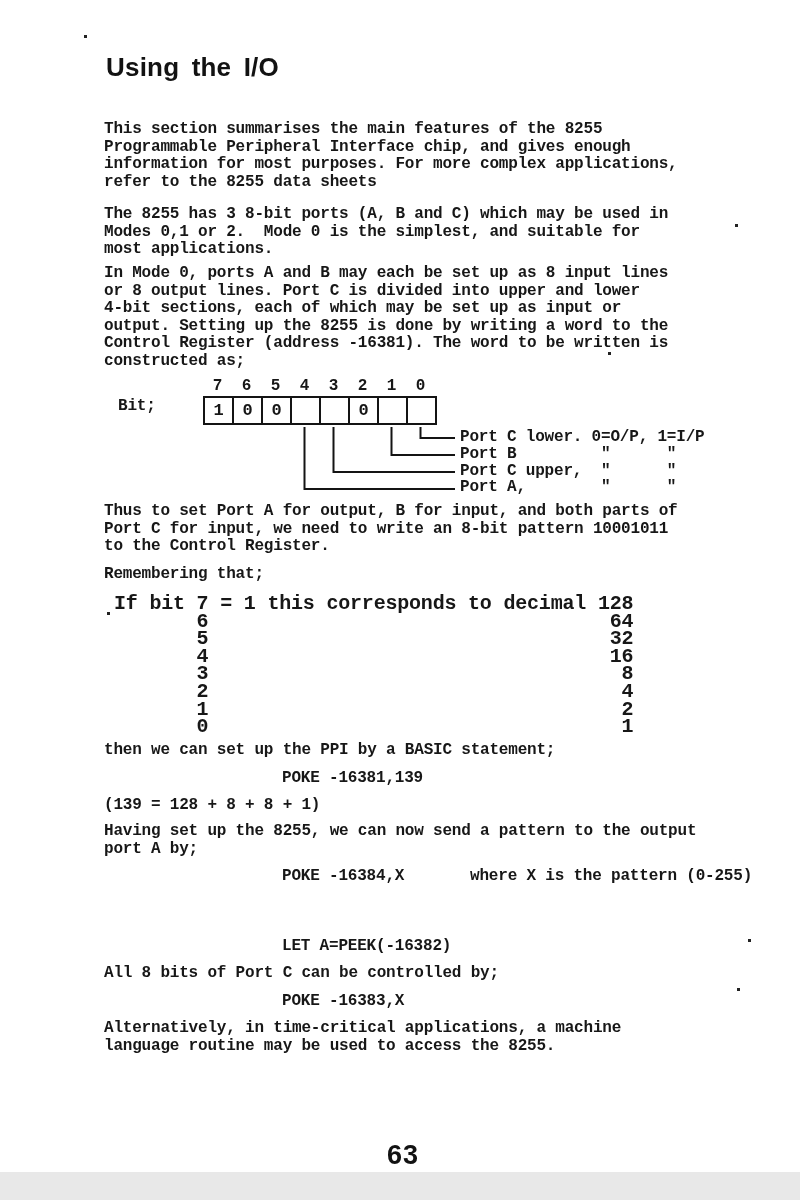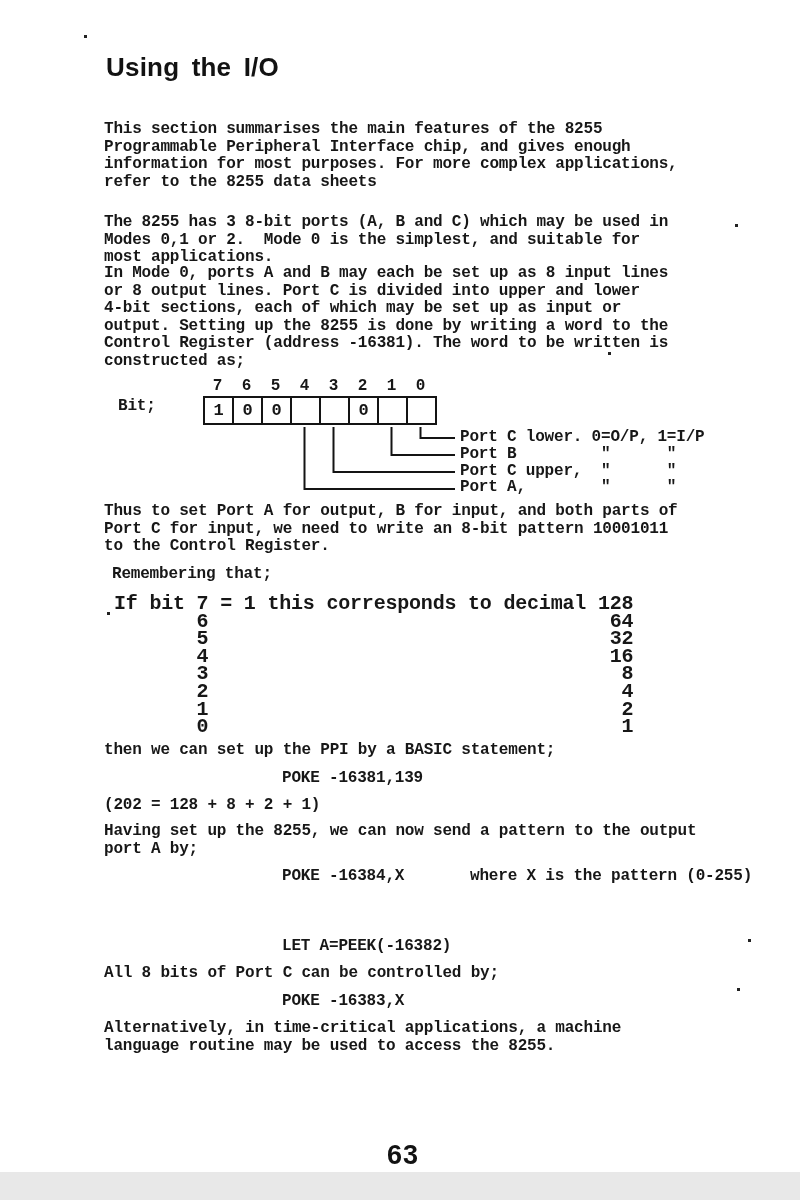"The 8255 has 3 8-bit" div.t { margin-top: 8px -> none }
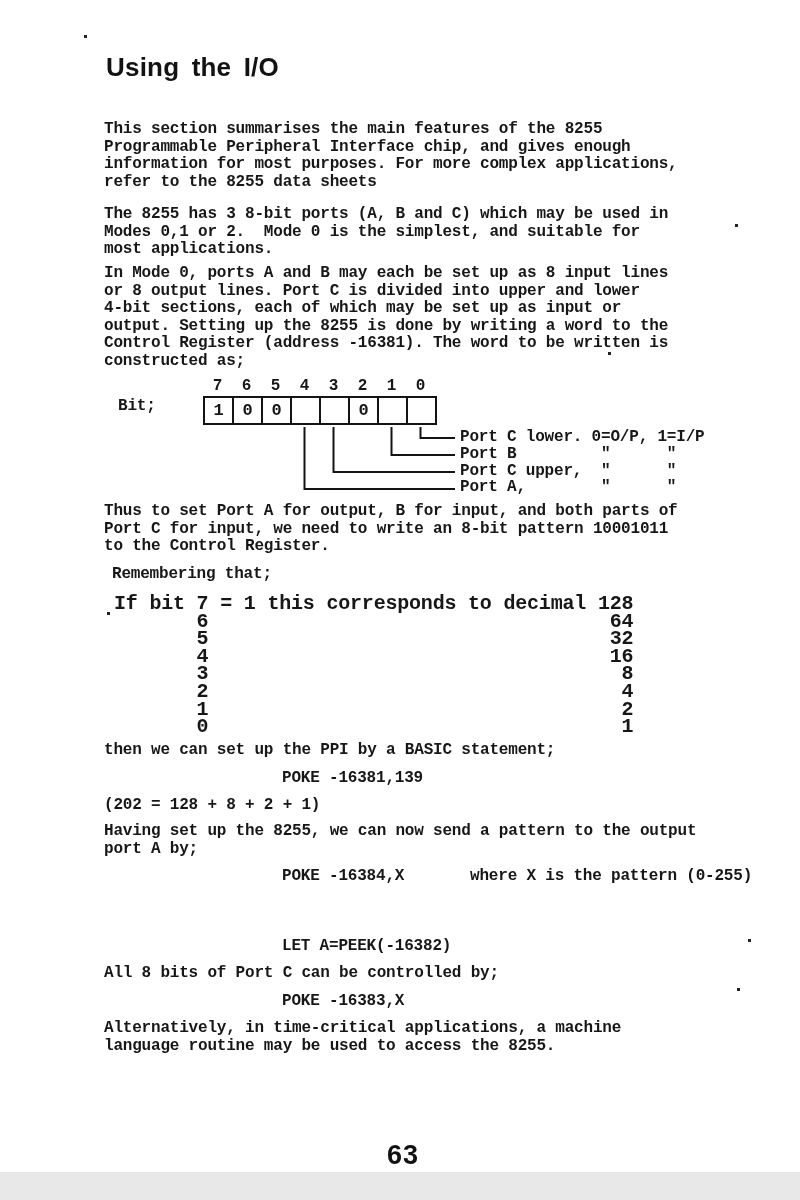"Remembering that;" div.t { left: 112px -> 104px }
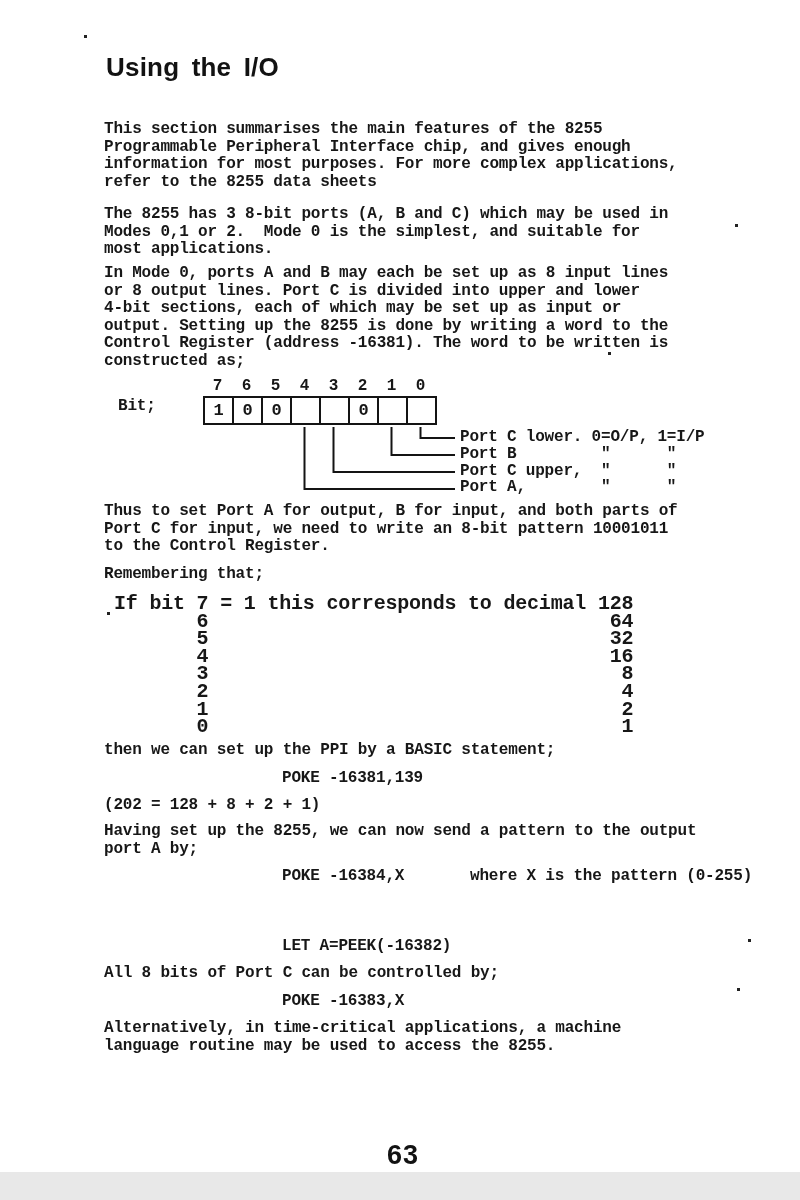"(202 = 128 + 8" div.t { text: 202 = 128 + 8 + 2 -> 139 = 128 + 8 + 8 }
